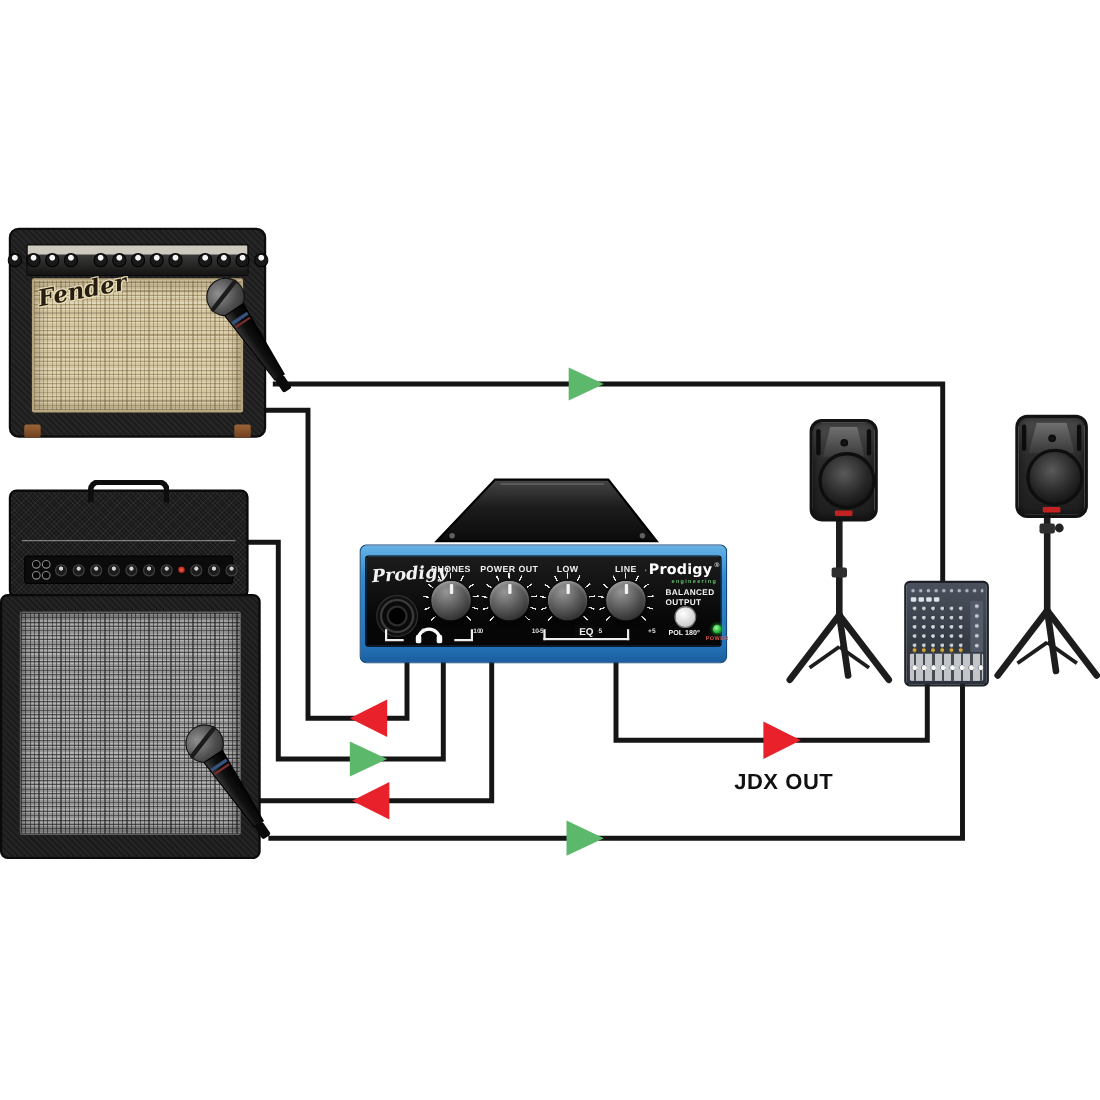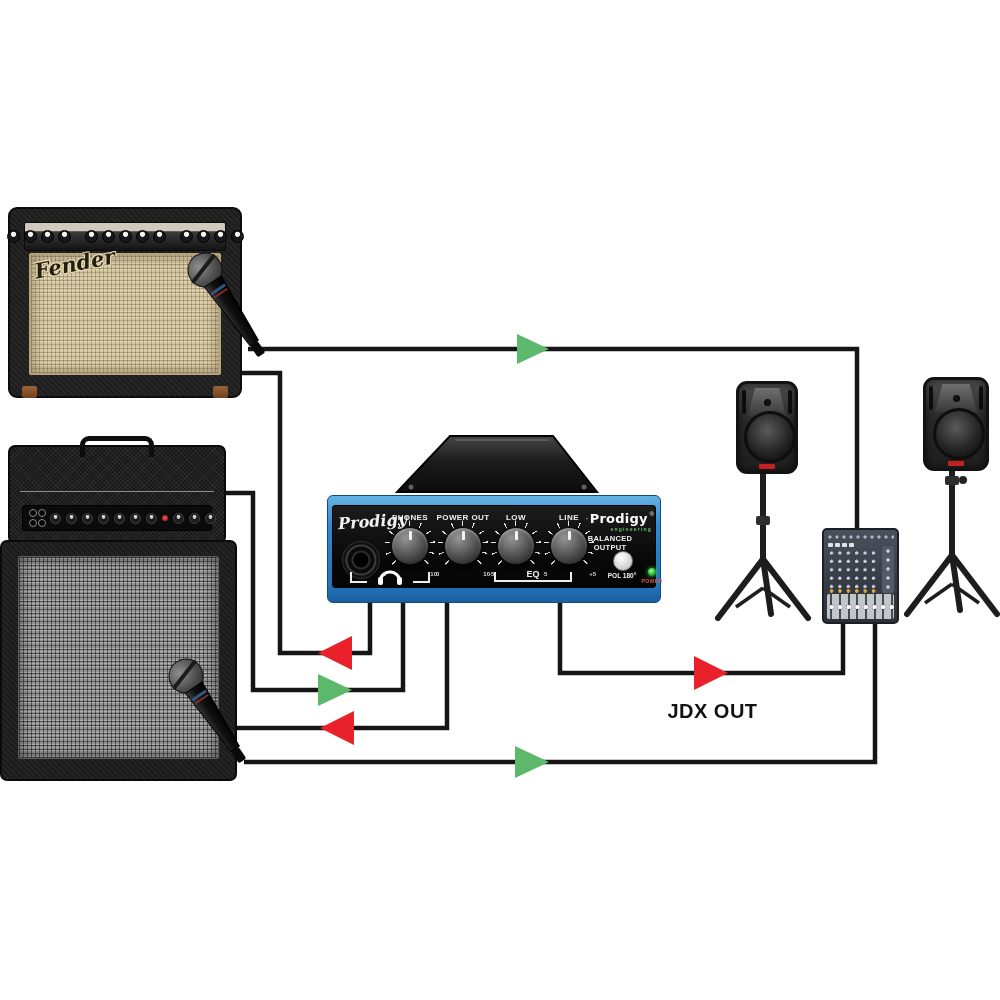"BALANCED" .pr-balanced { left: 244px -> 272px; text-align: center -> left }
